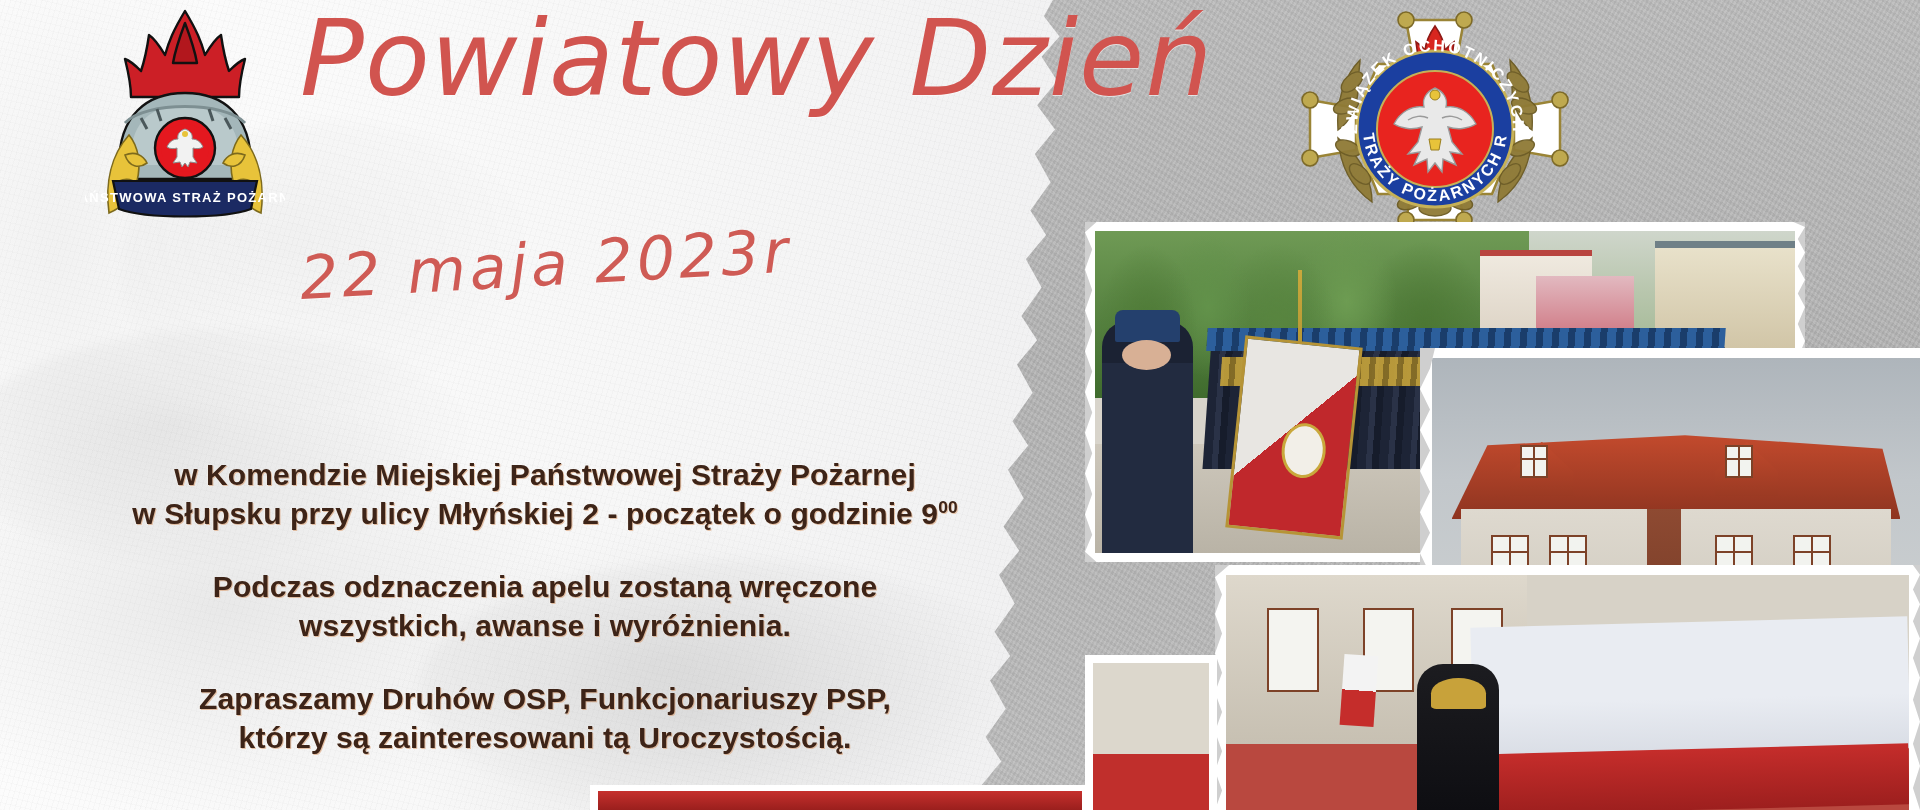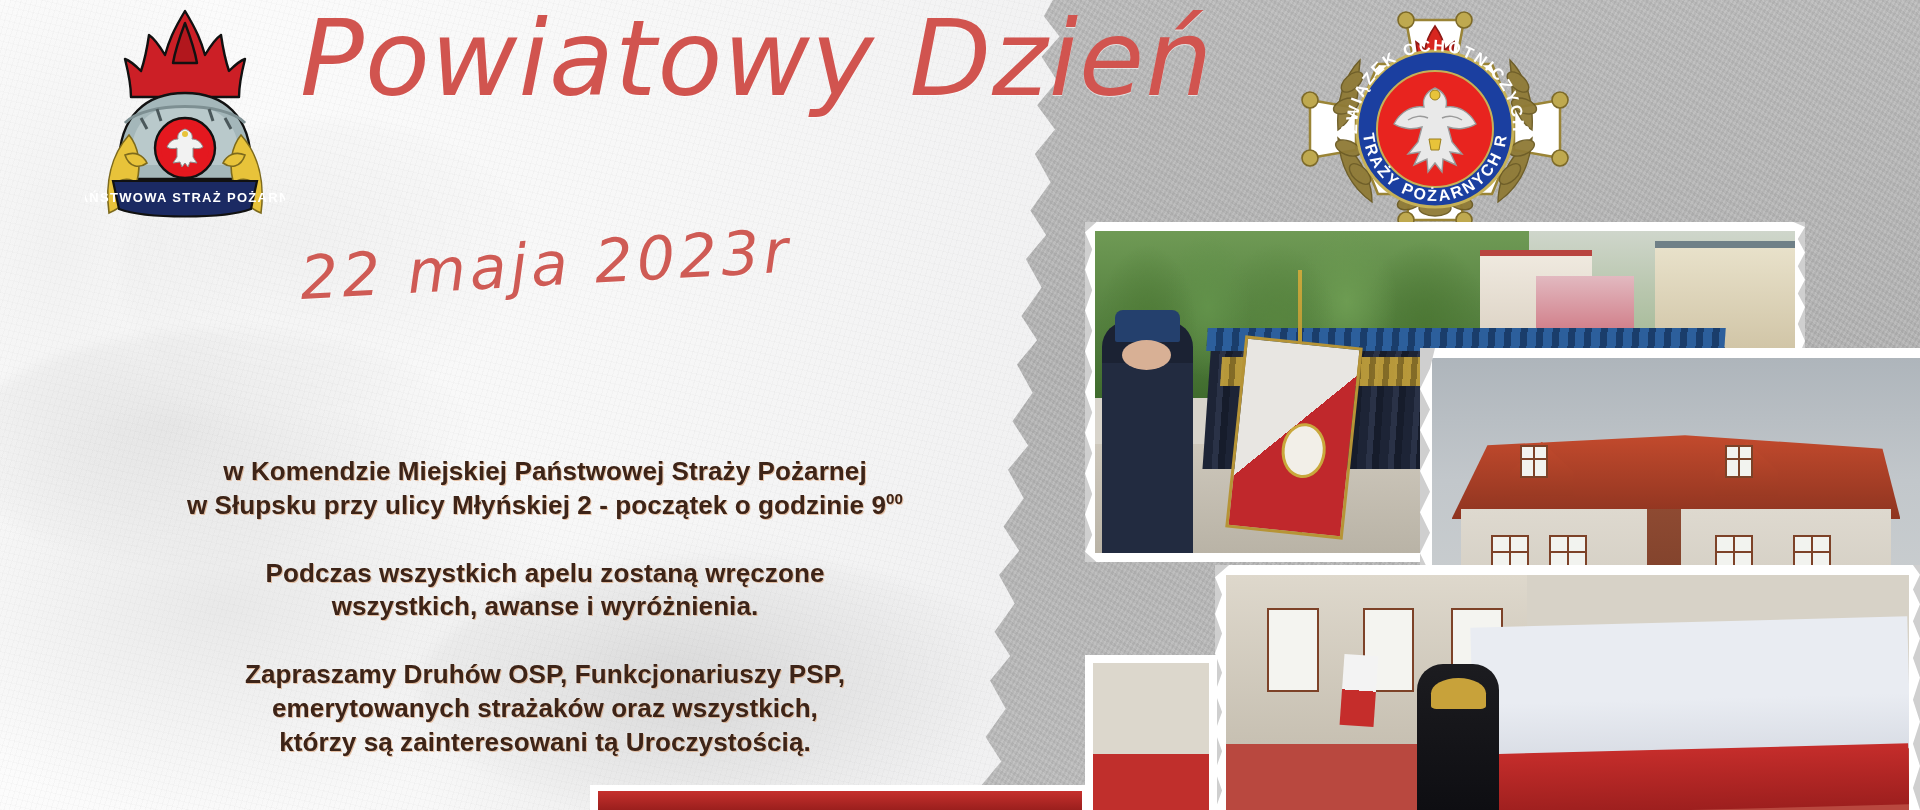"w Komendzie Miejskiej Państwowej Straży" .body-line { font-size: 26px -> 30px }
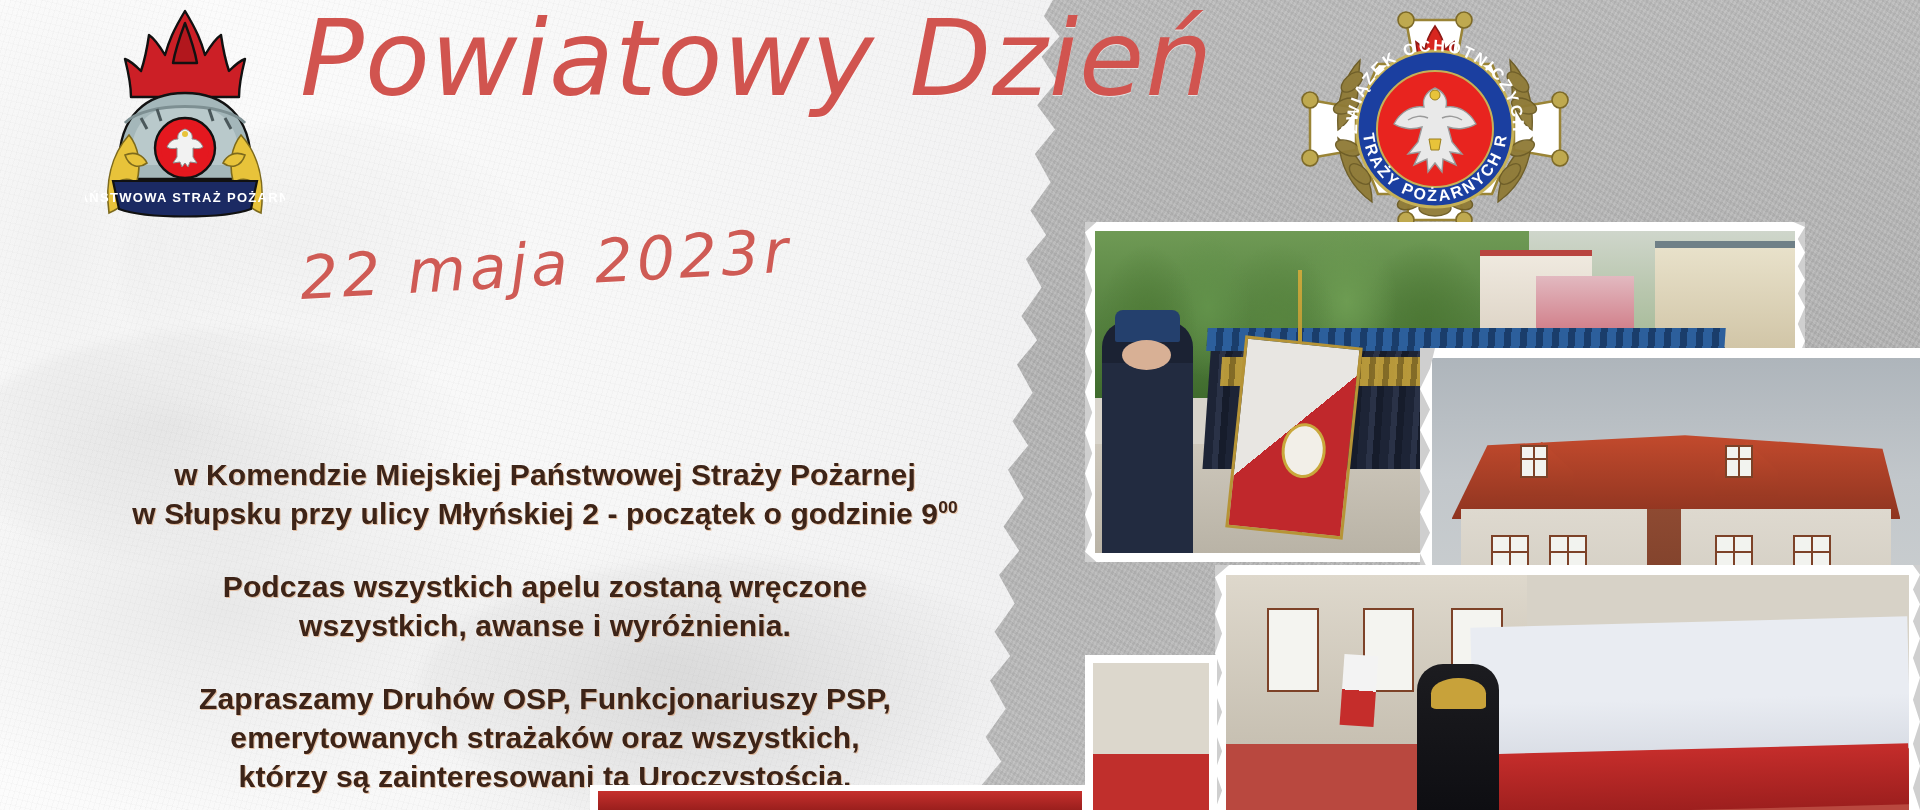"Podczas wszystkich apelu zostaną" span.body-line { text: wszystkich -> odznaczenia }
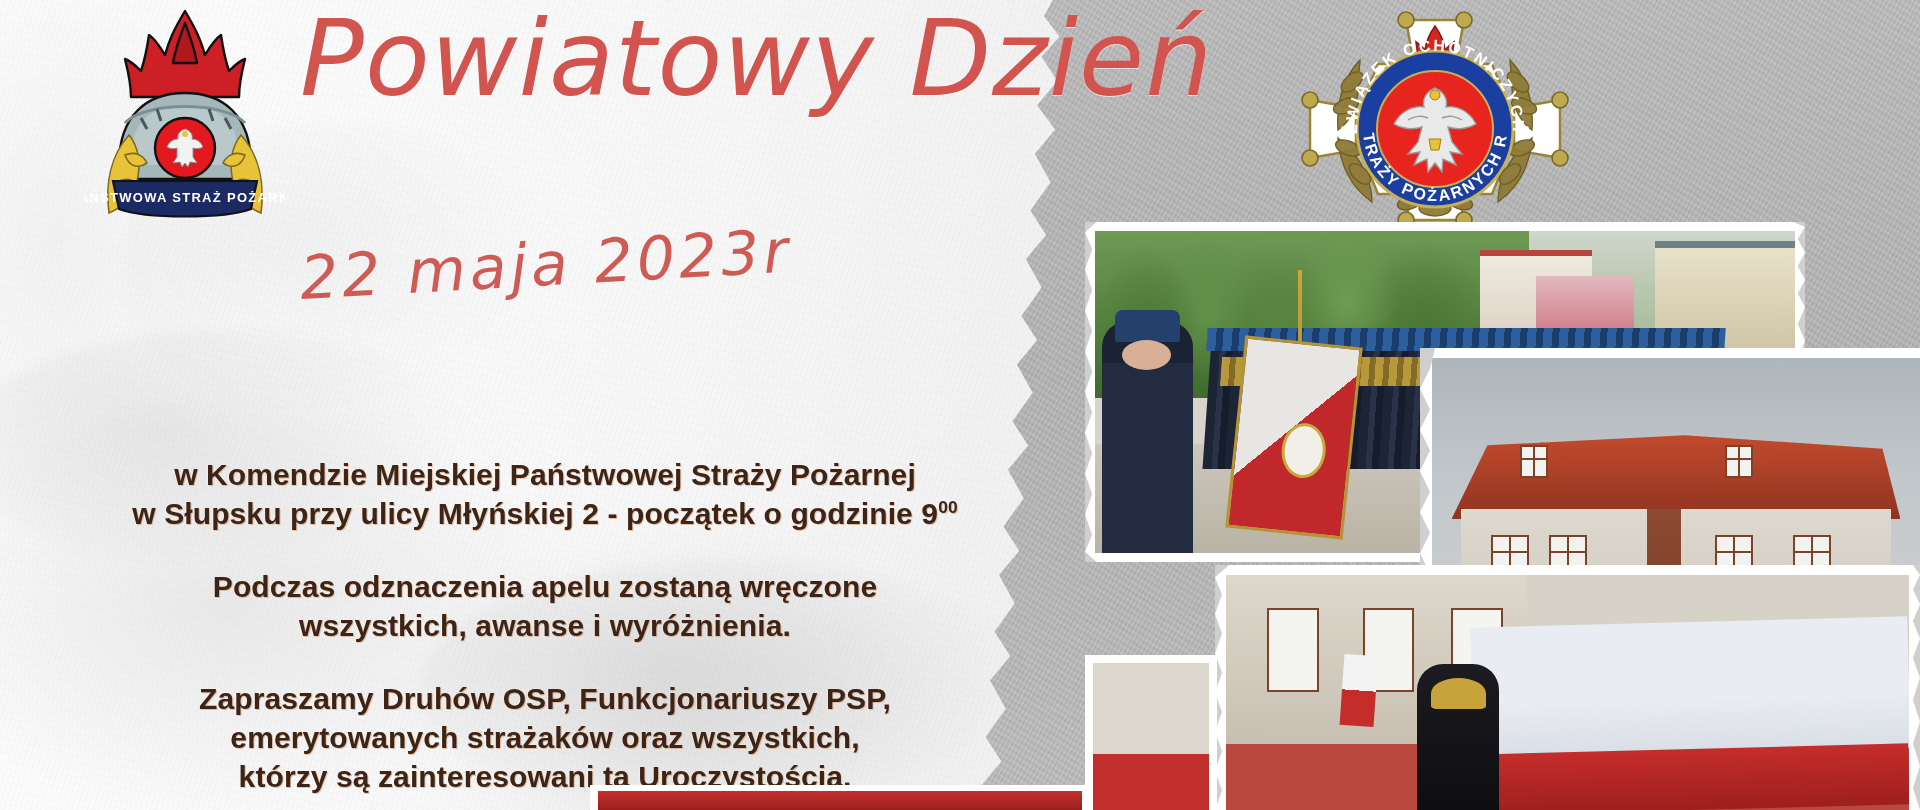"emerytowanych strażaków oraz wszystkich," span.body-line { html: <span>emerytowanych strażaków oraz wszystkich,</span> -> none }
